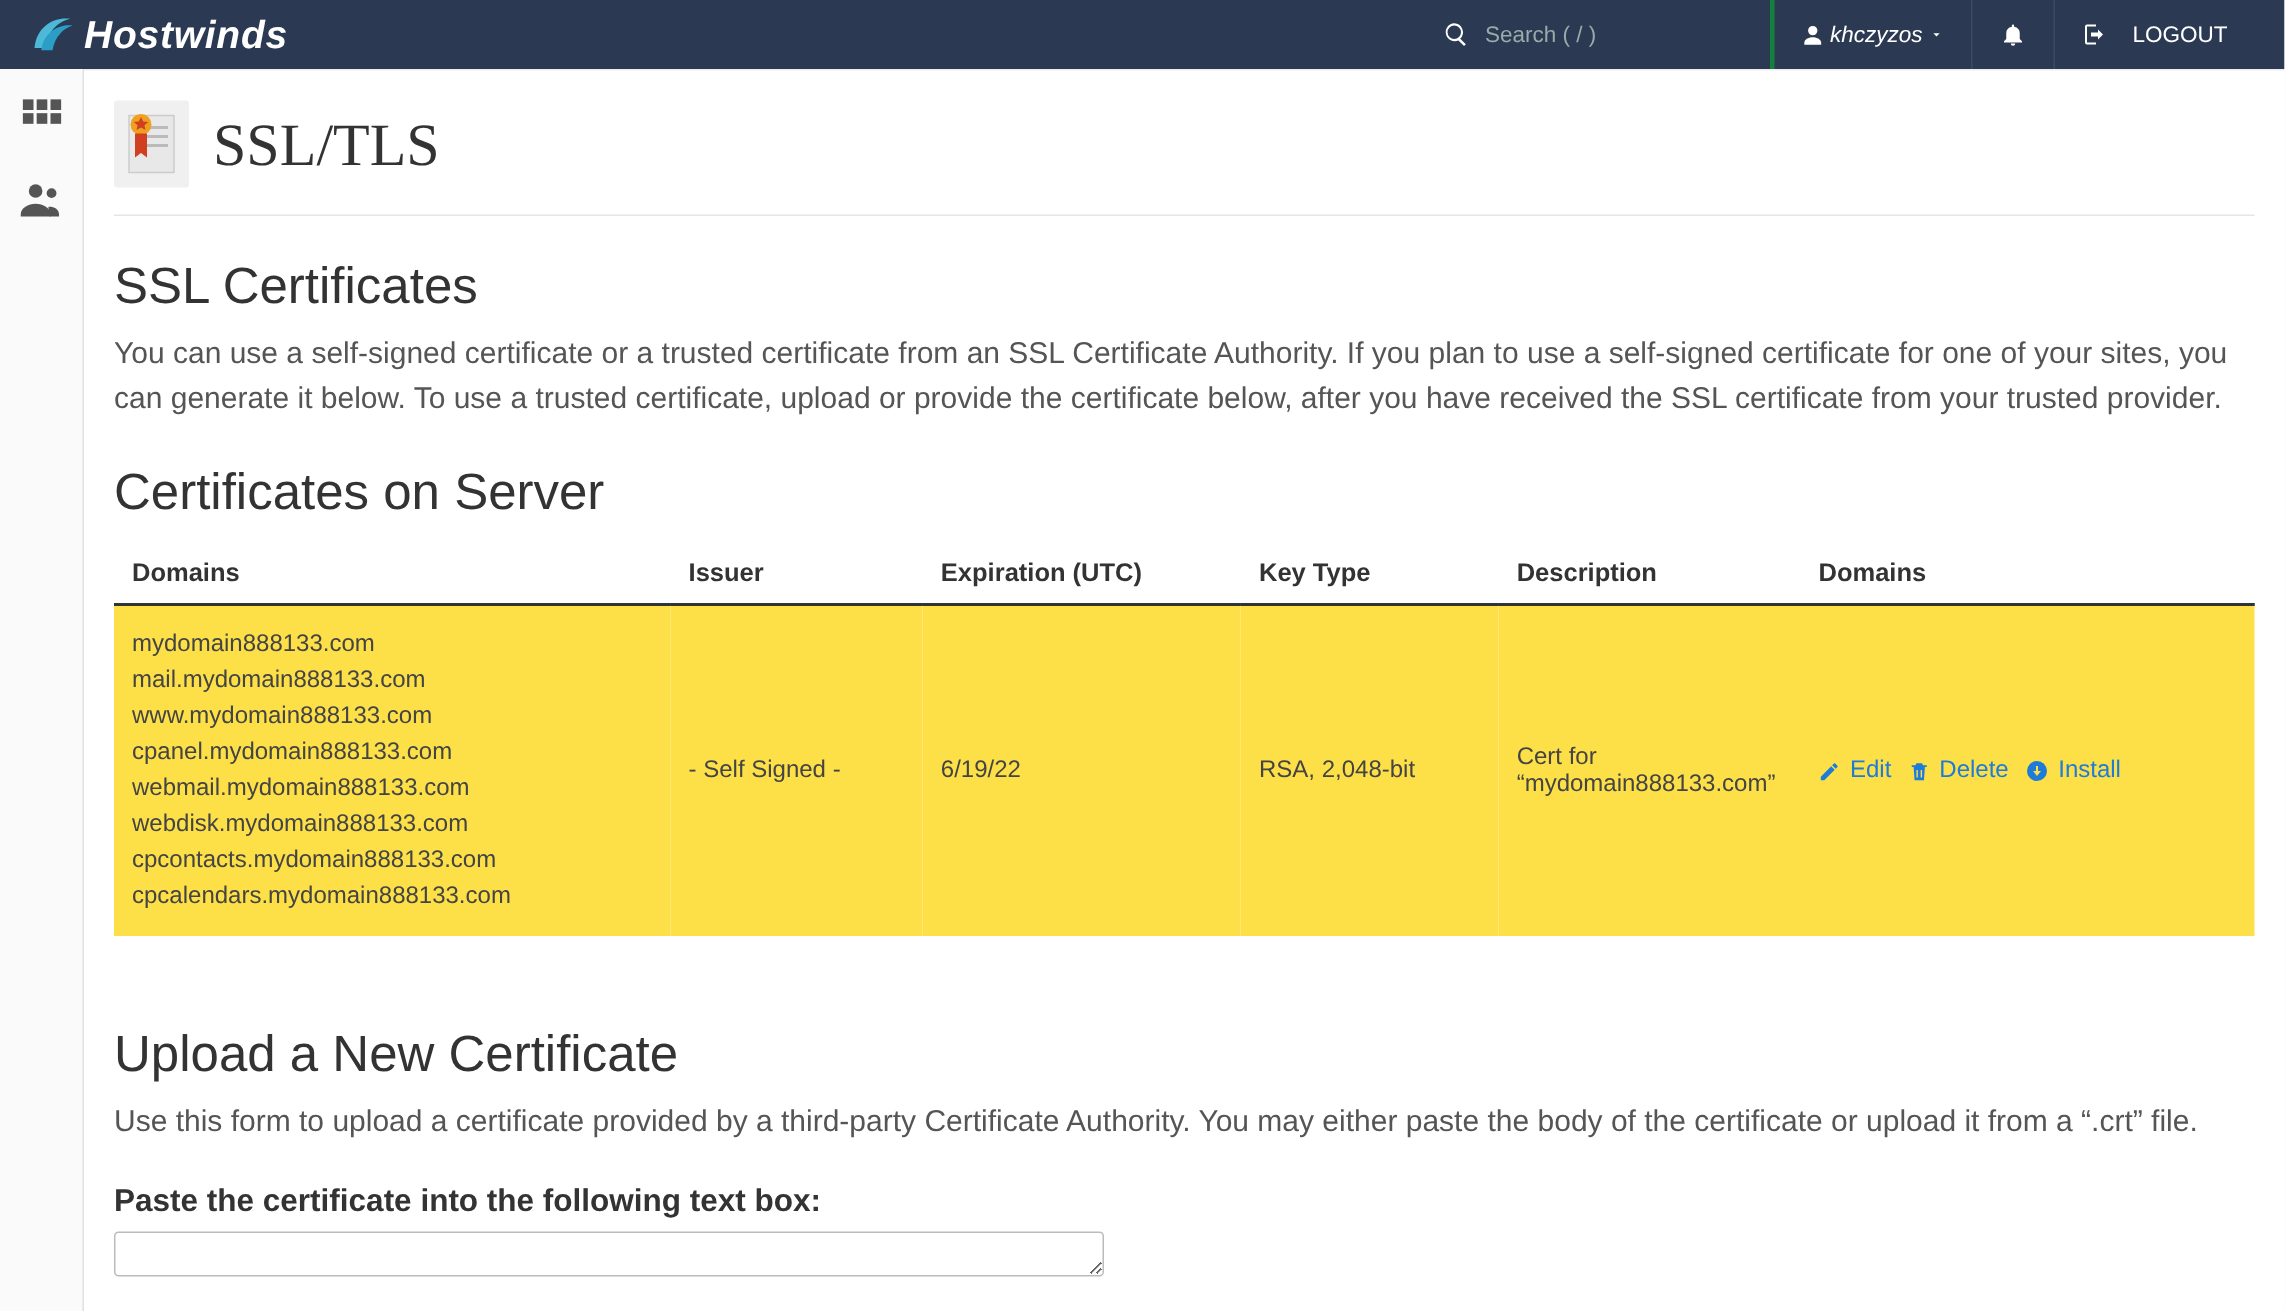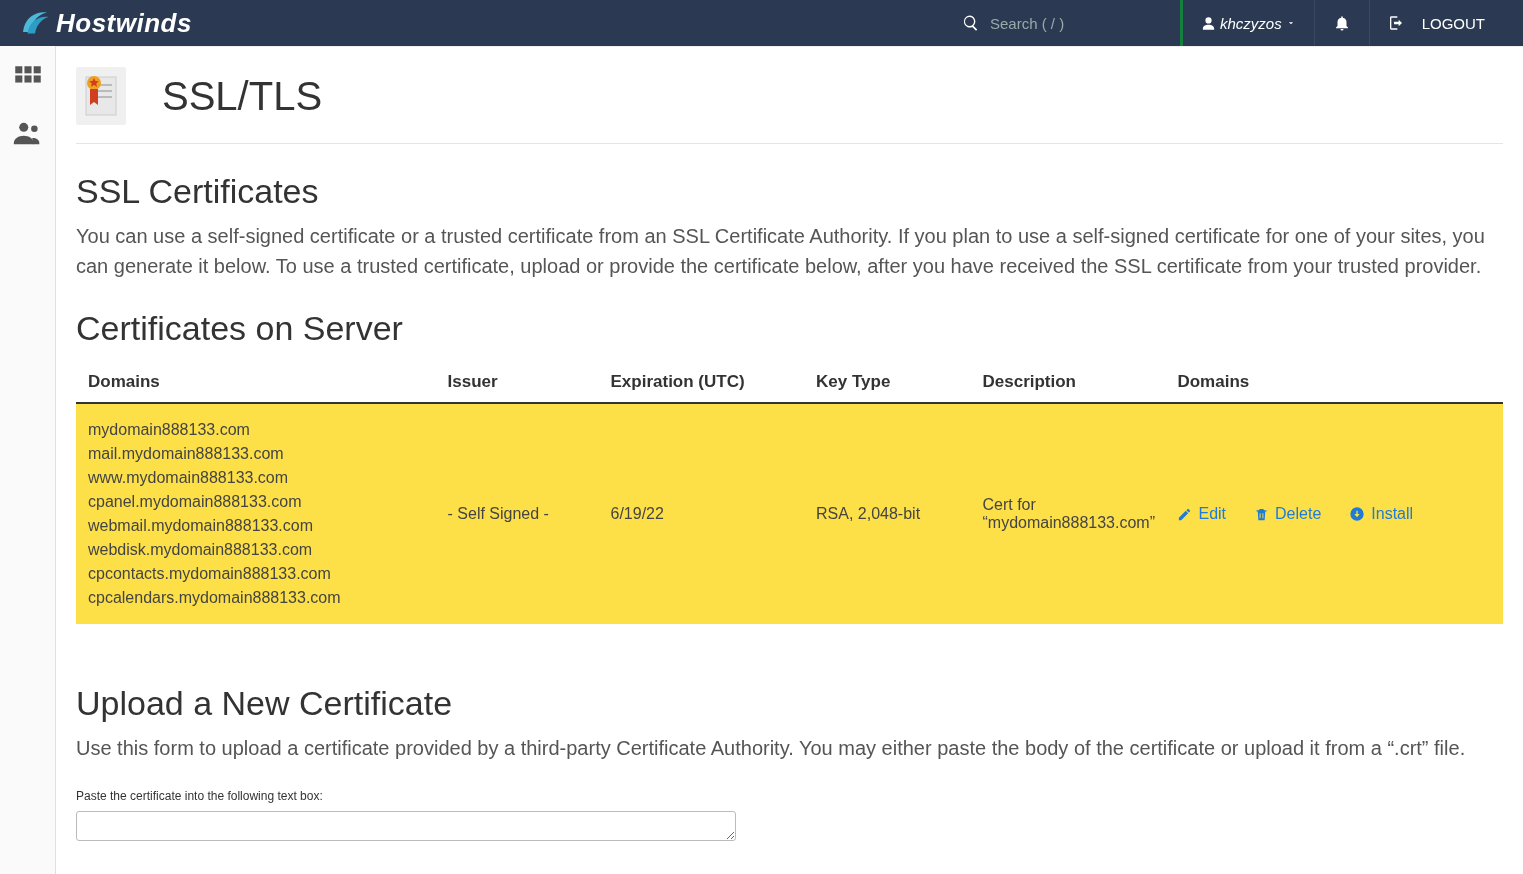"SSL/TLS" .page-header { font-family: none -> Liberation Serif, serif; gap: 36px -> 16px }
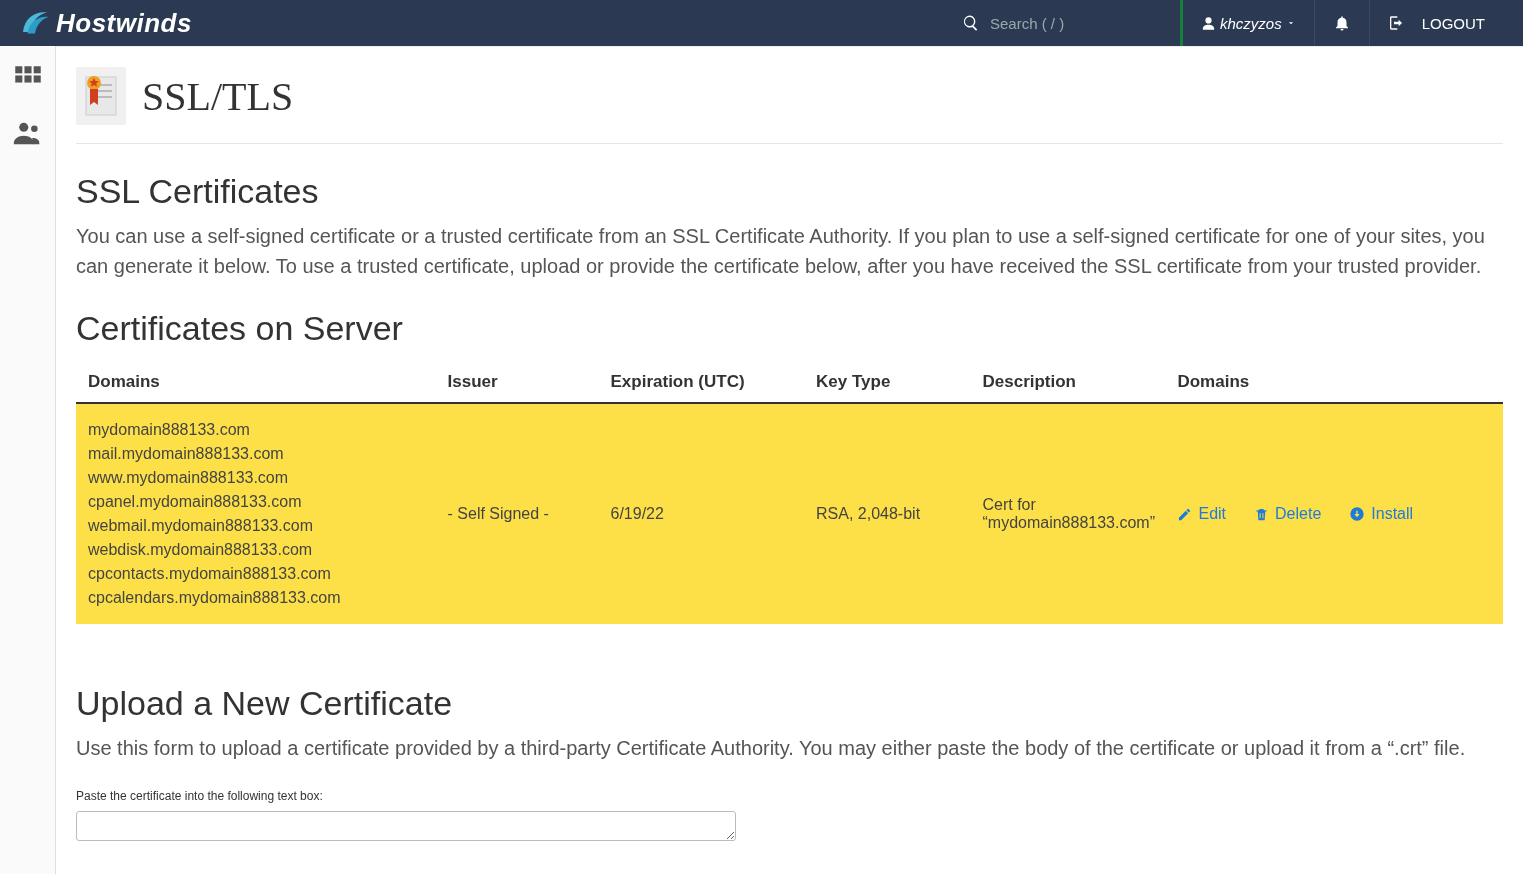"Edit" .action-links { gap: 28px -> 11px }
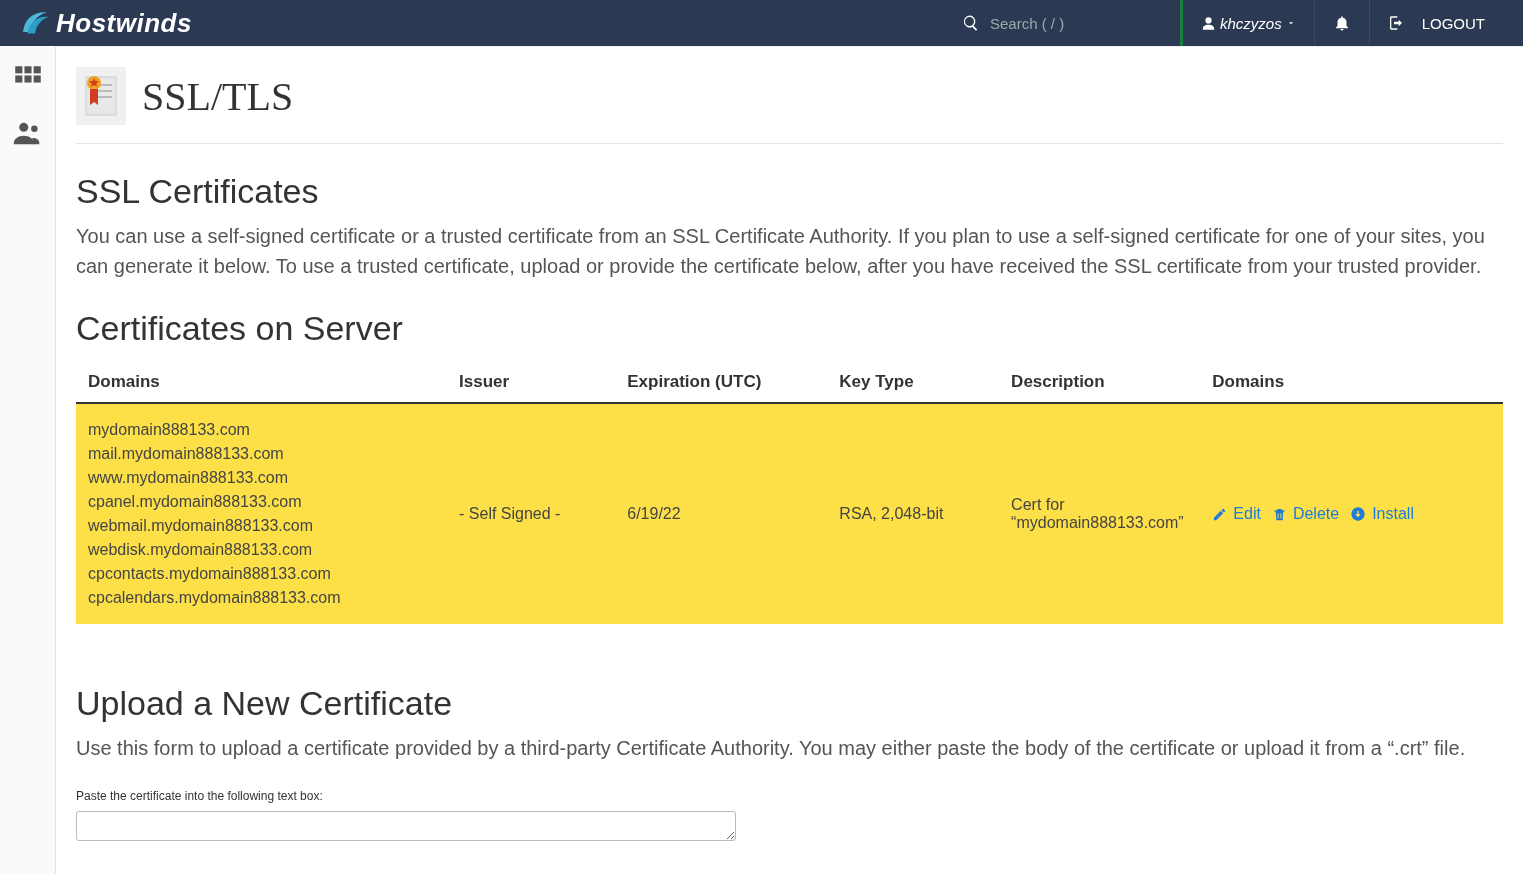"Paste the certificate into the" .paste-label { font-size: 12px -> 21px; font-weight: 400 -> 700 }
